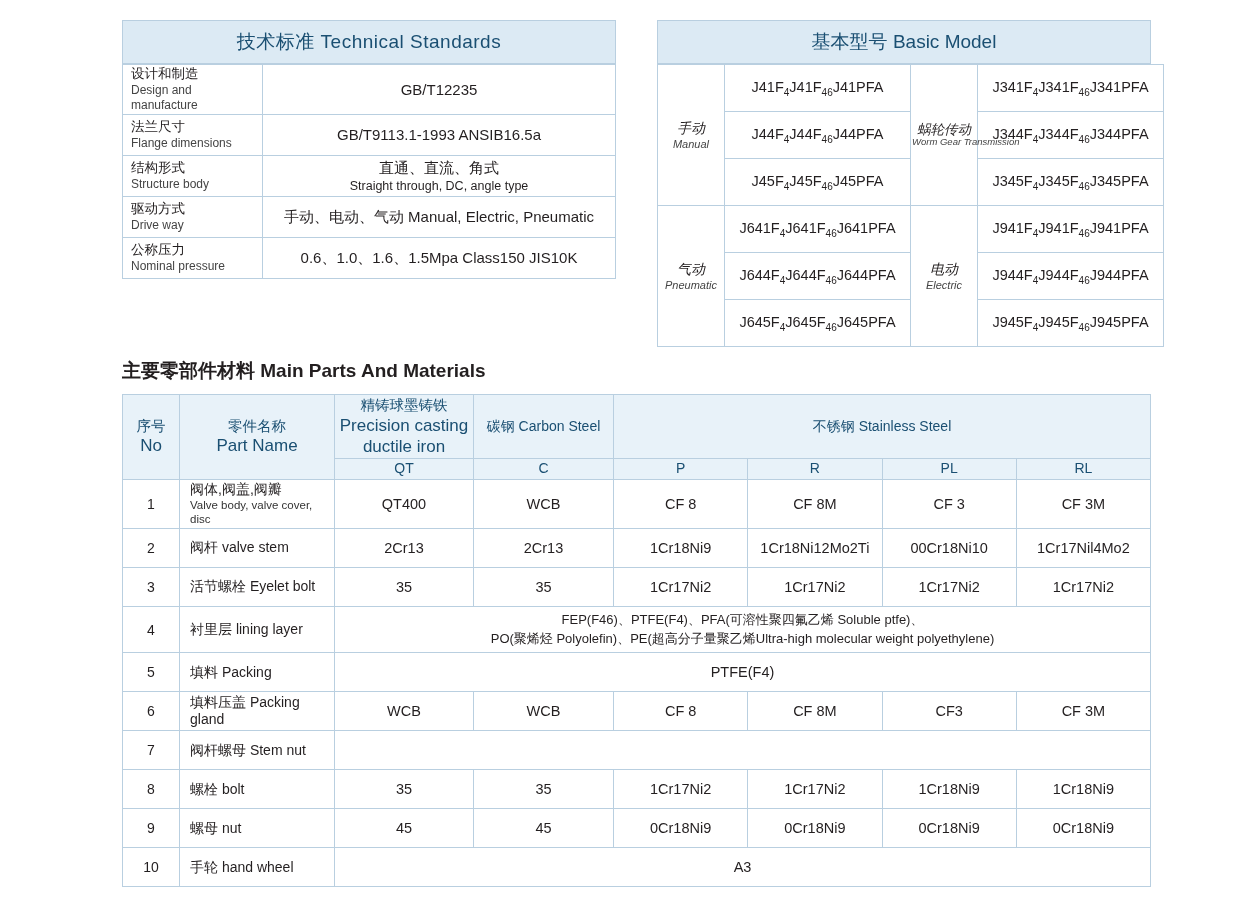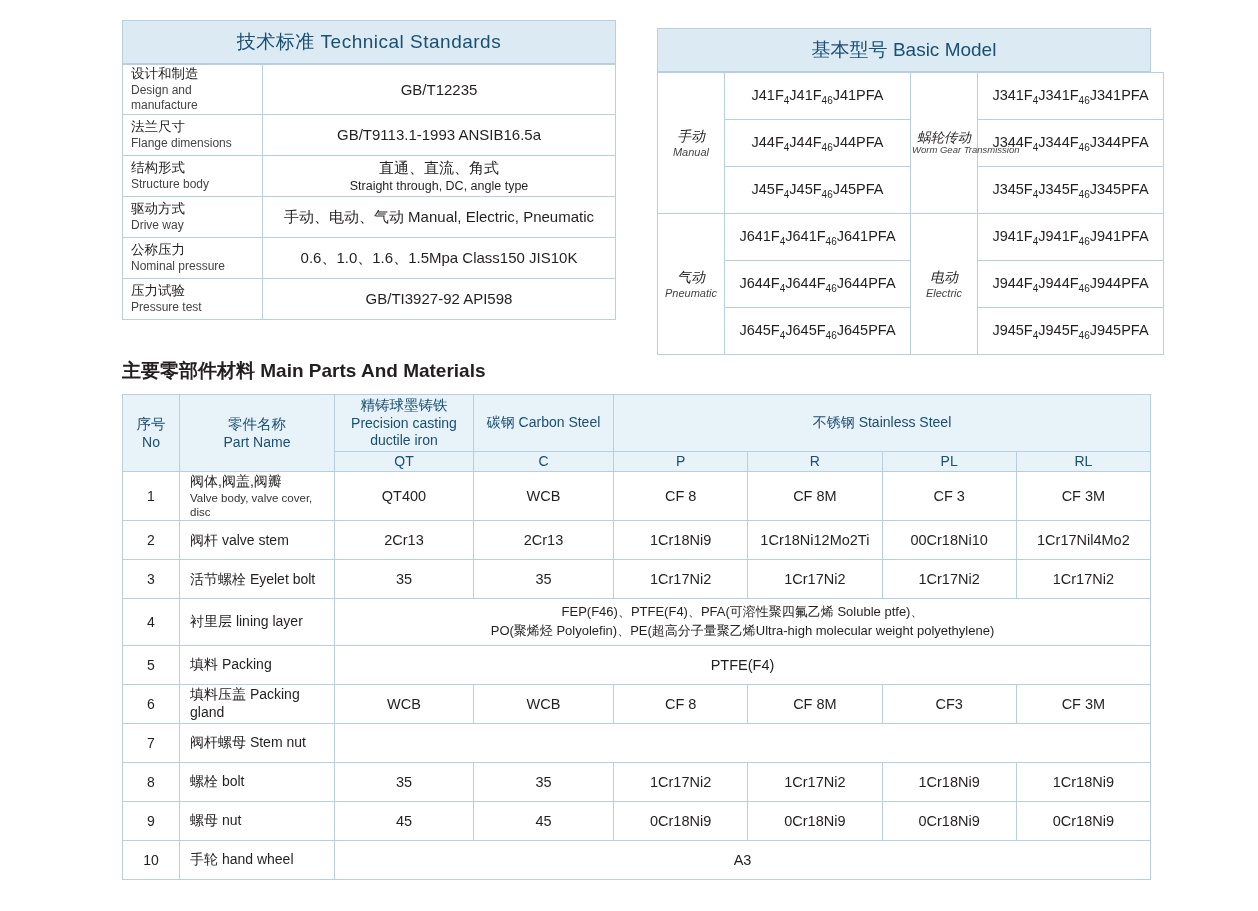"基本型号 Basic Model" .bm-block { top: 28px -> 20px }
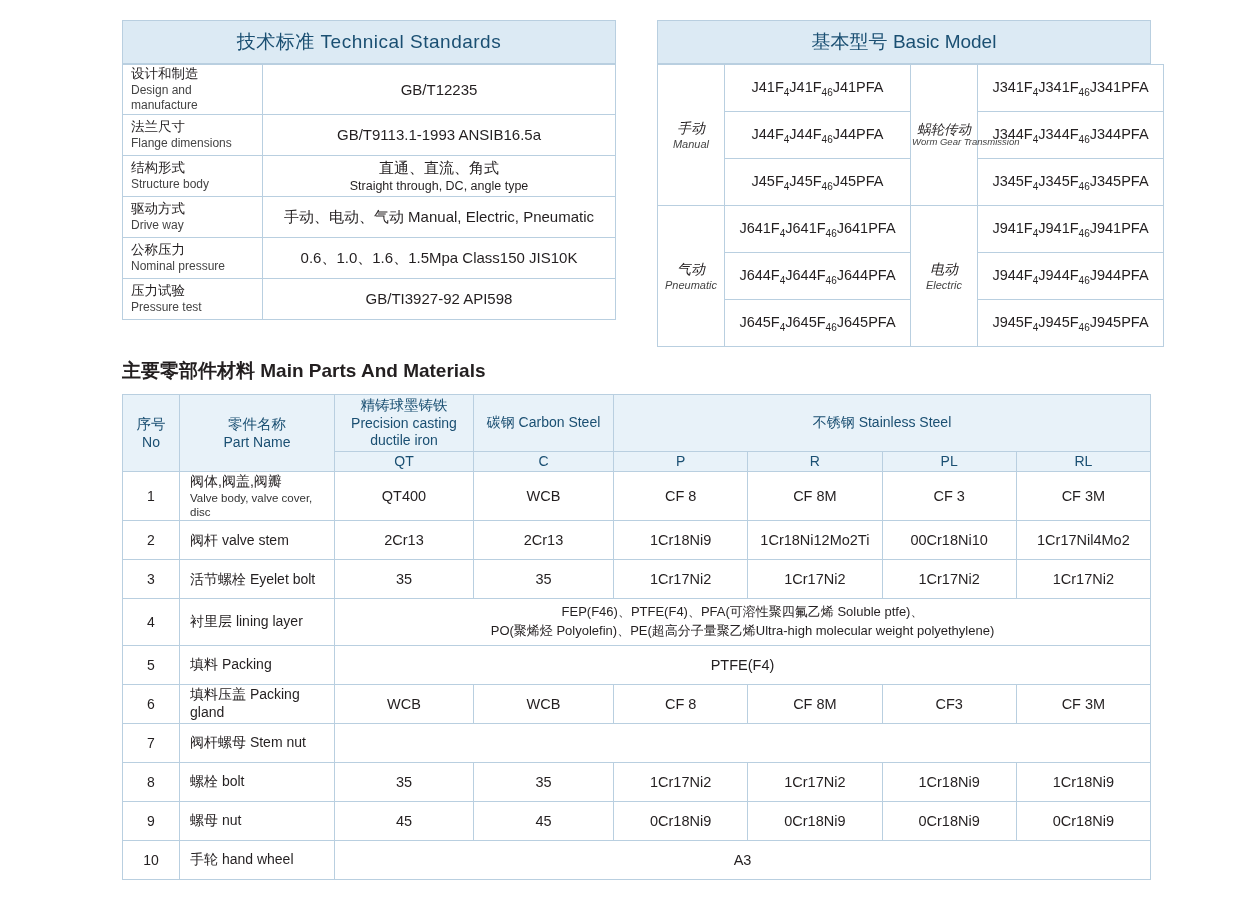"压力试验" tr { html: <tr> <td> <span>压力试验</span> <span>Pressure test</span> </td> <td>GB/TI3927-92 API598</td> </tr> -> none }
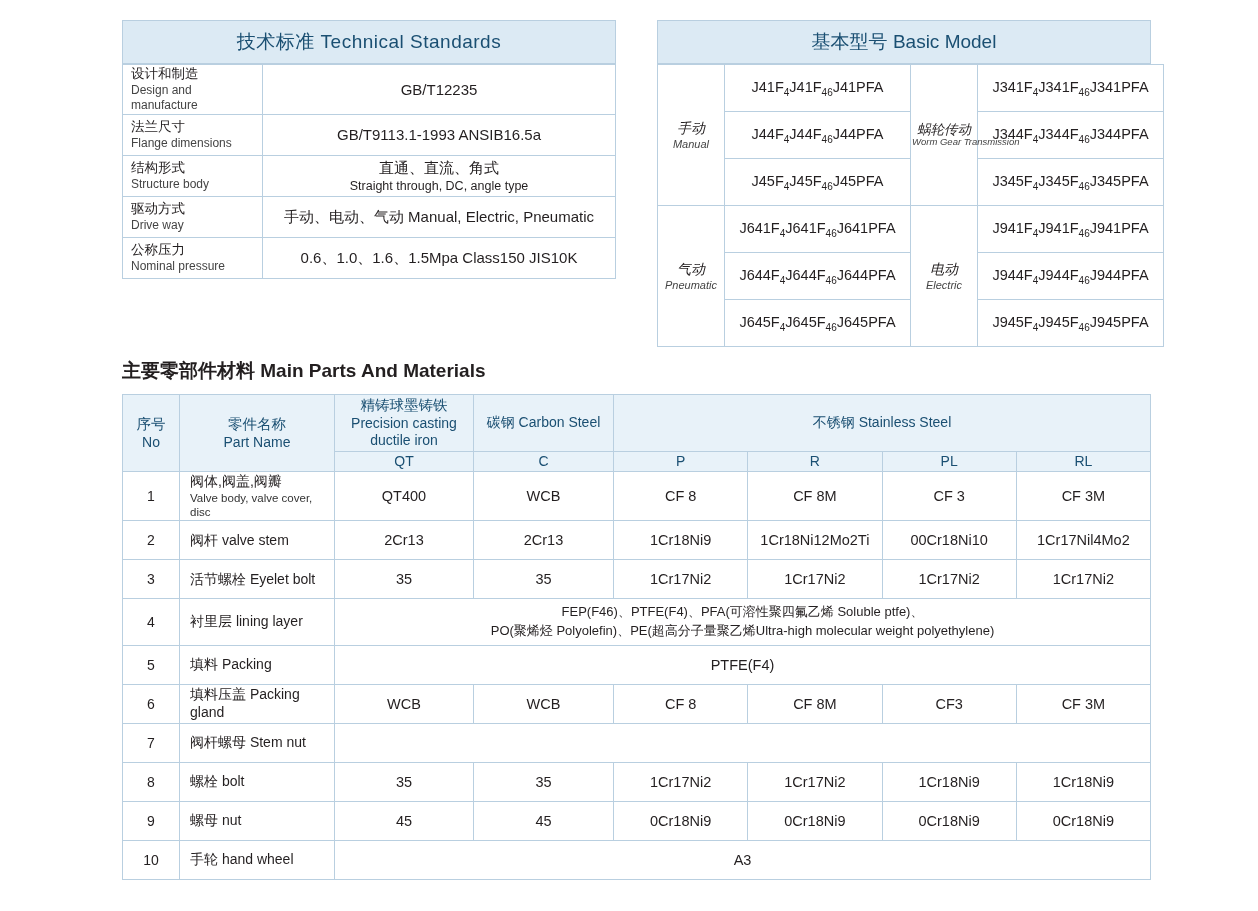"Precision casting ductile iron" .mp-table th .en { font-size: 14px -> 17px }
